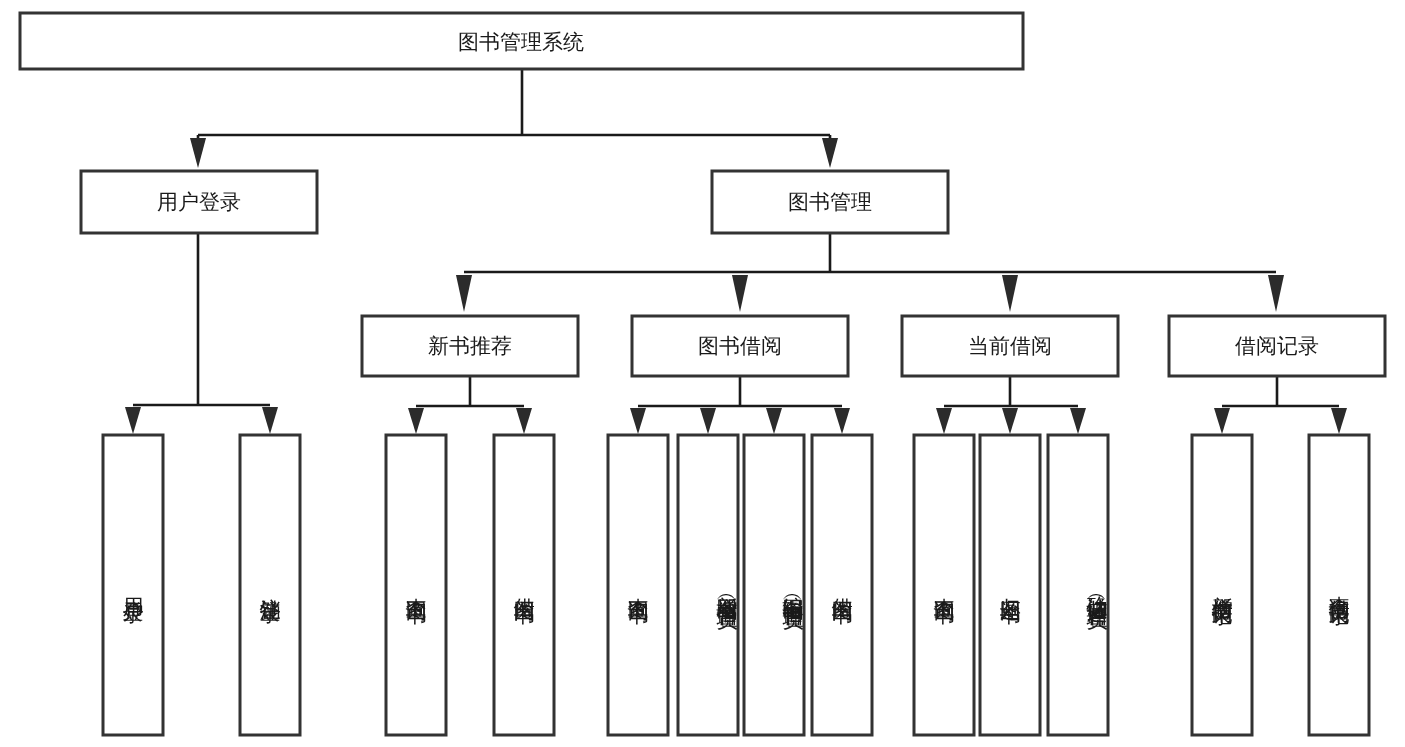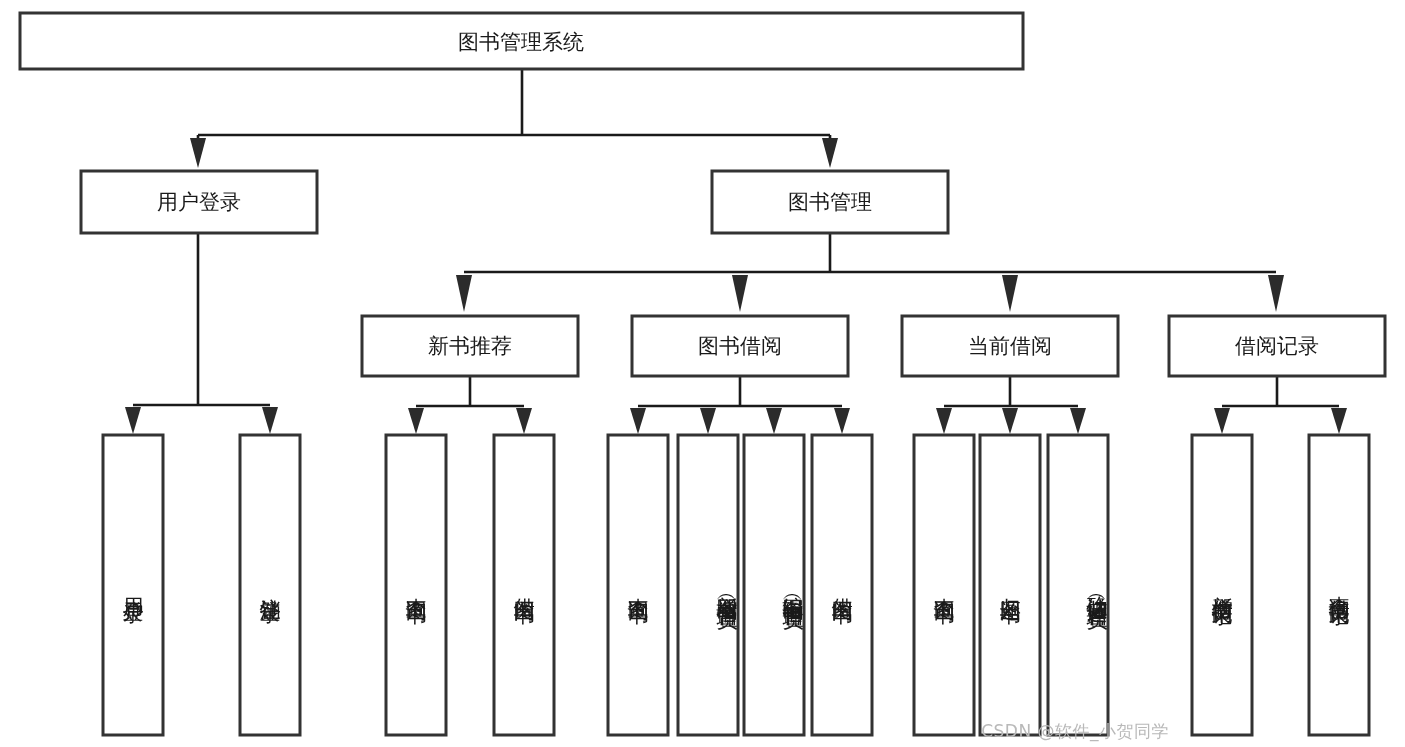"CSDN @软件_小贺同学" div.watermark { html: <div>CSDN @软件_小贺同学</div> -> none }
